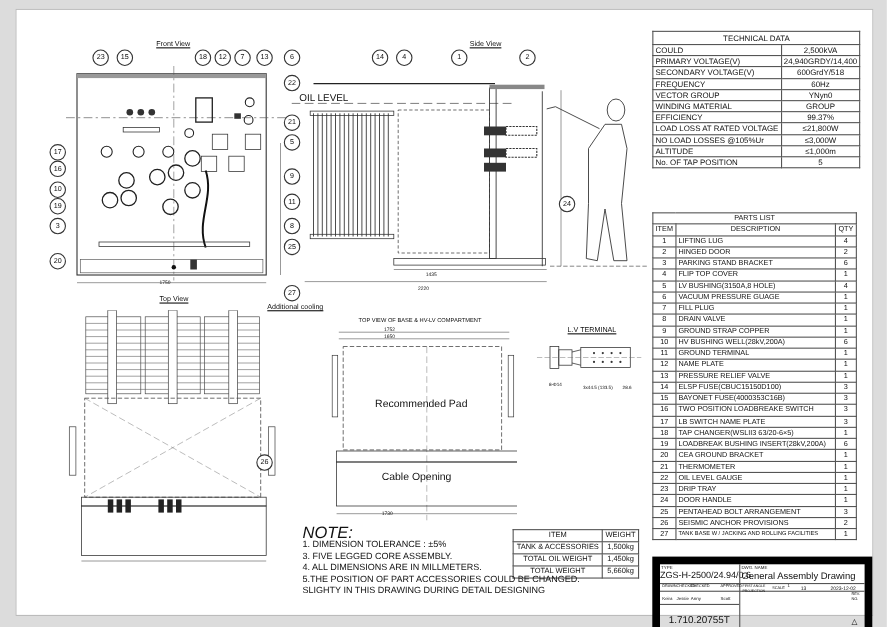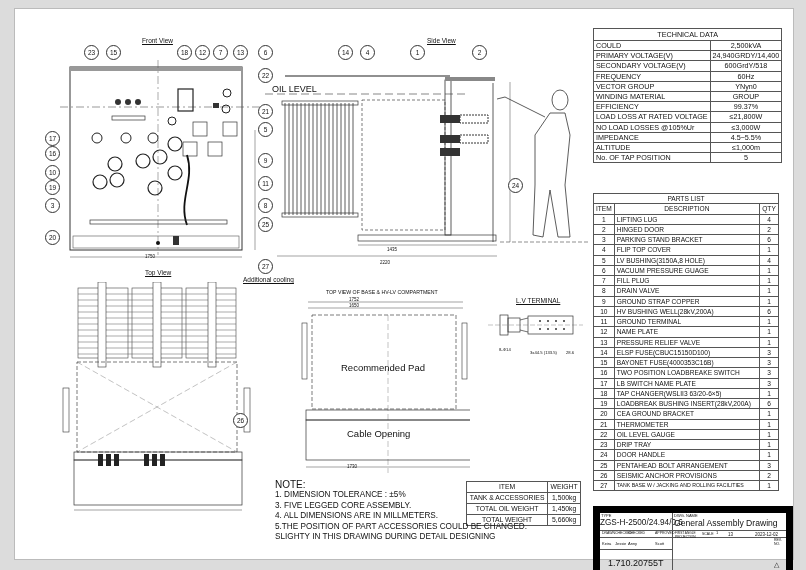"IMPEDANCE" tr { html: <tr> <td>IMPEDANCE</td> <td>4.5~5.5%</td> </tr> -> none }
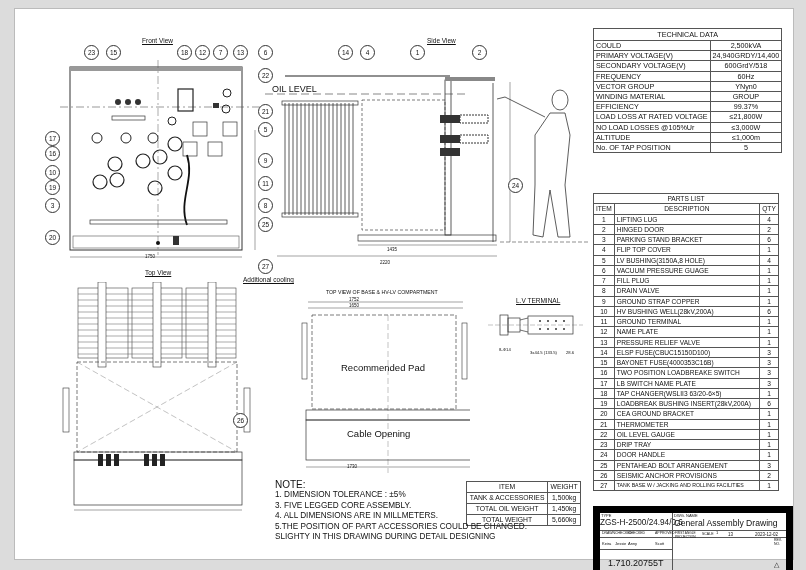"NOTE:" div { font-size: 10px -> 15px; font-style: none -> italic }
